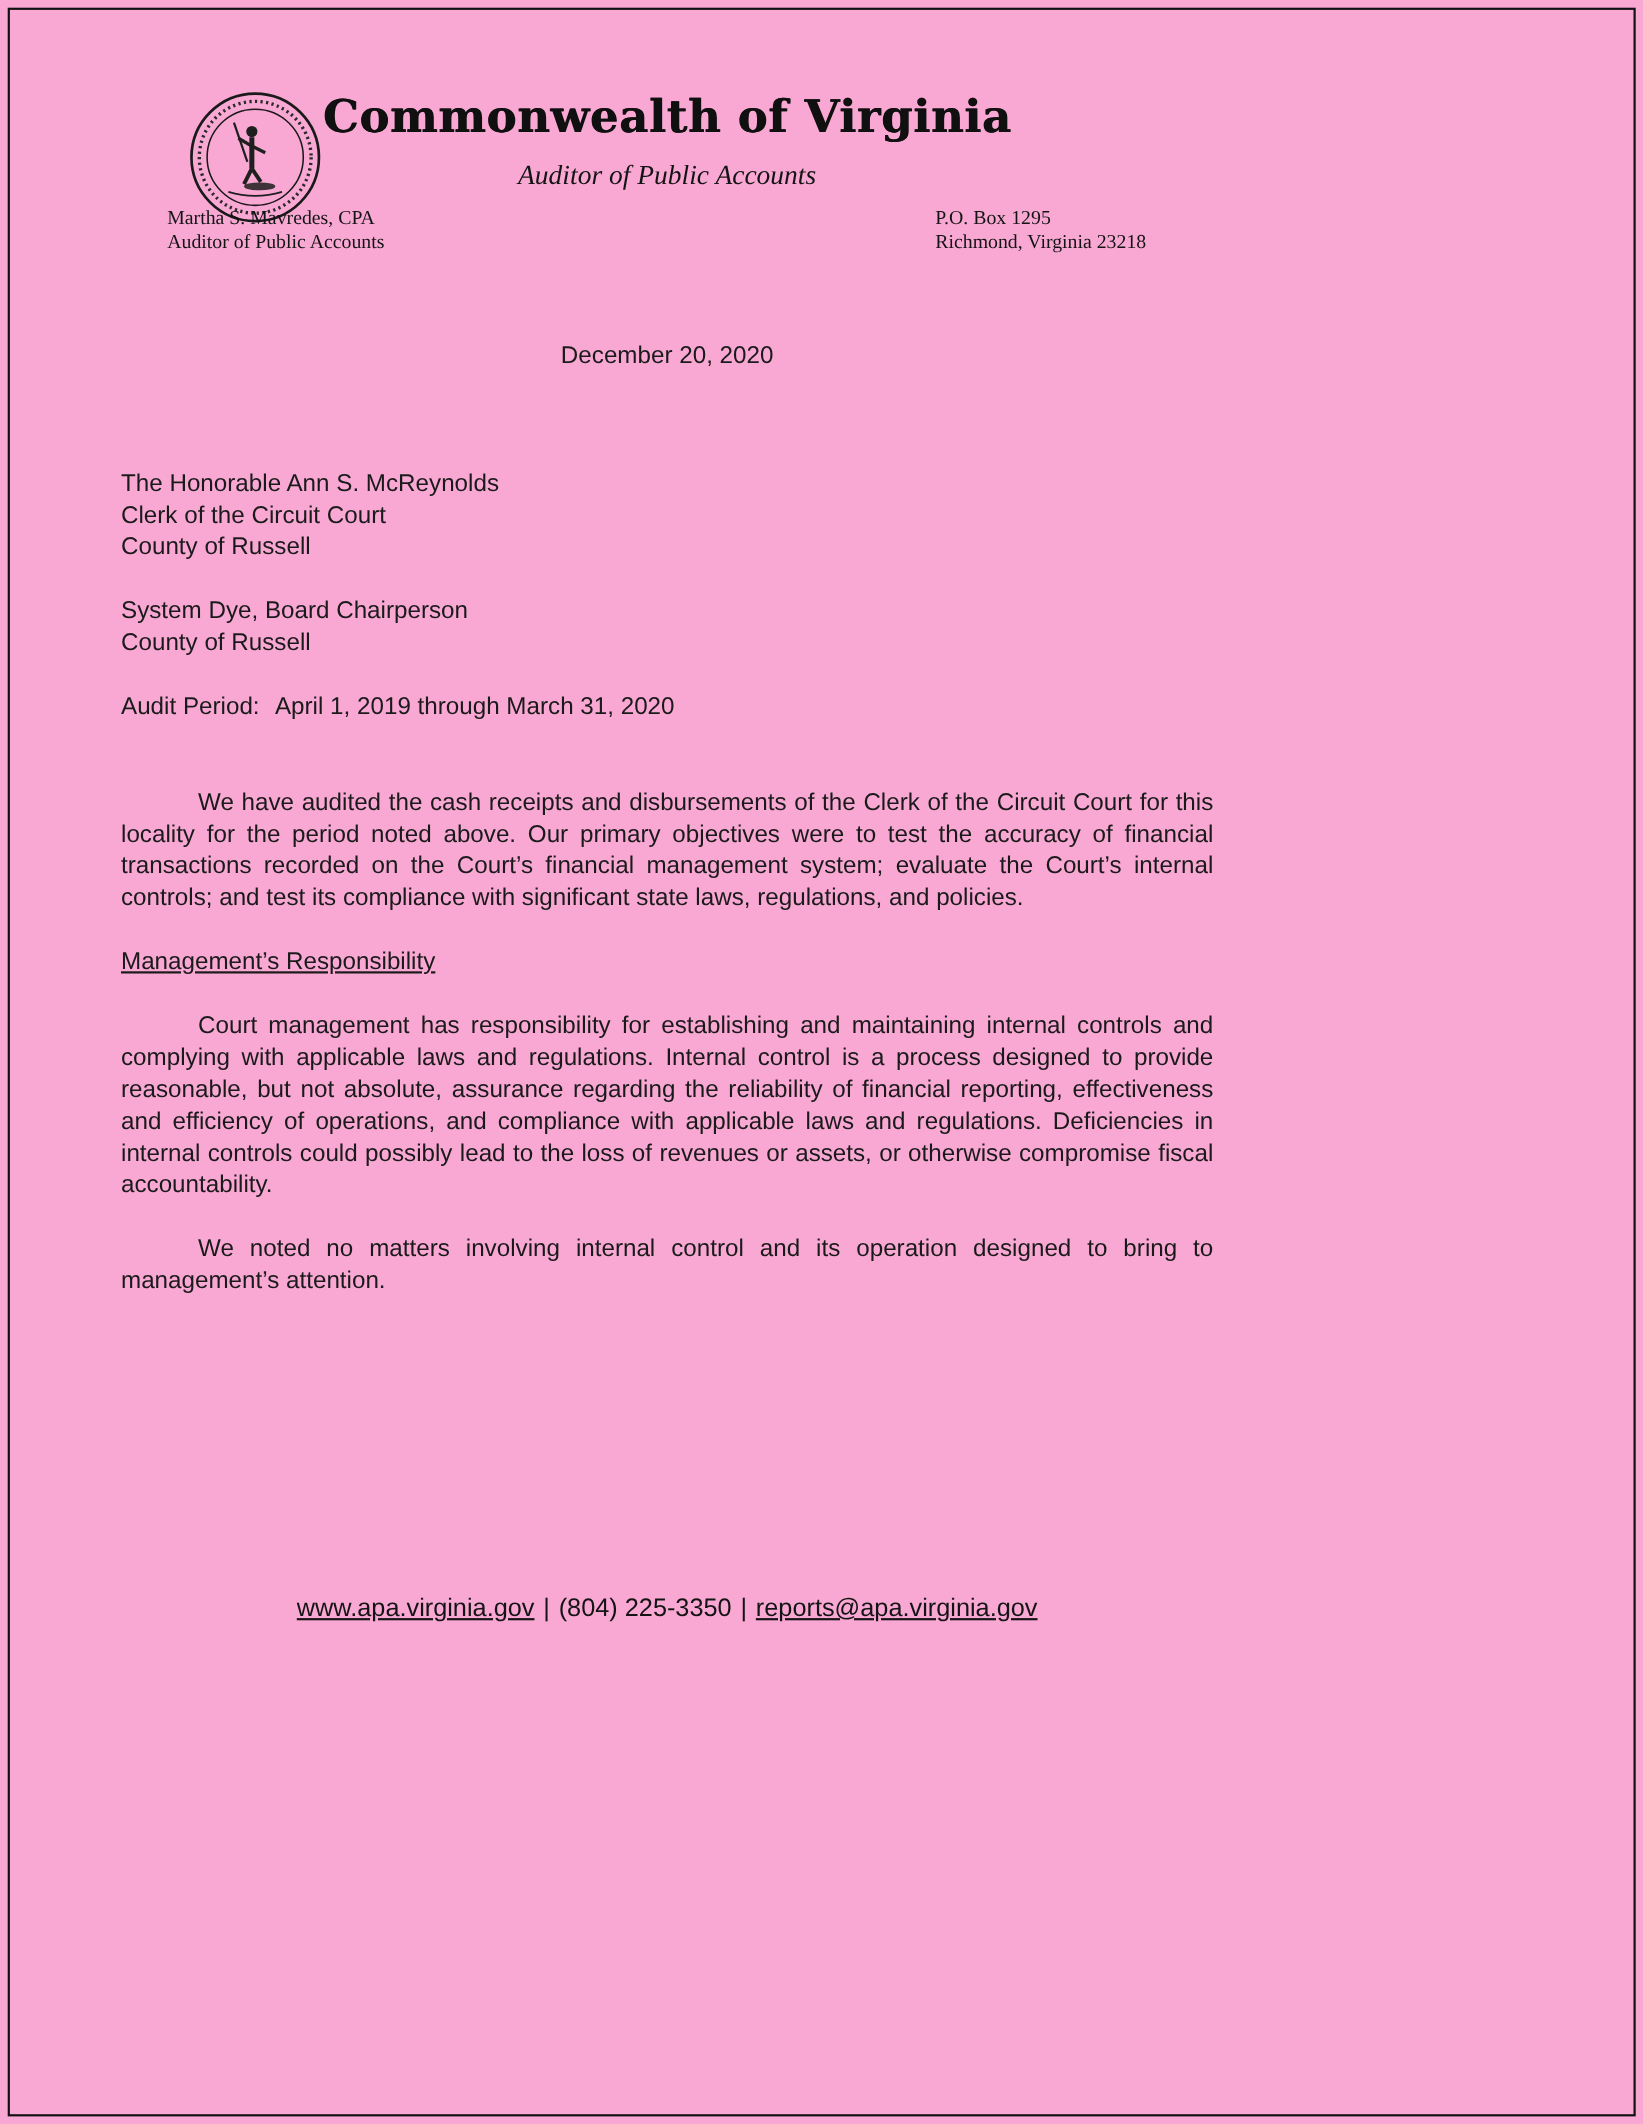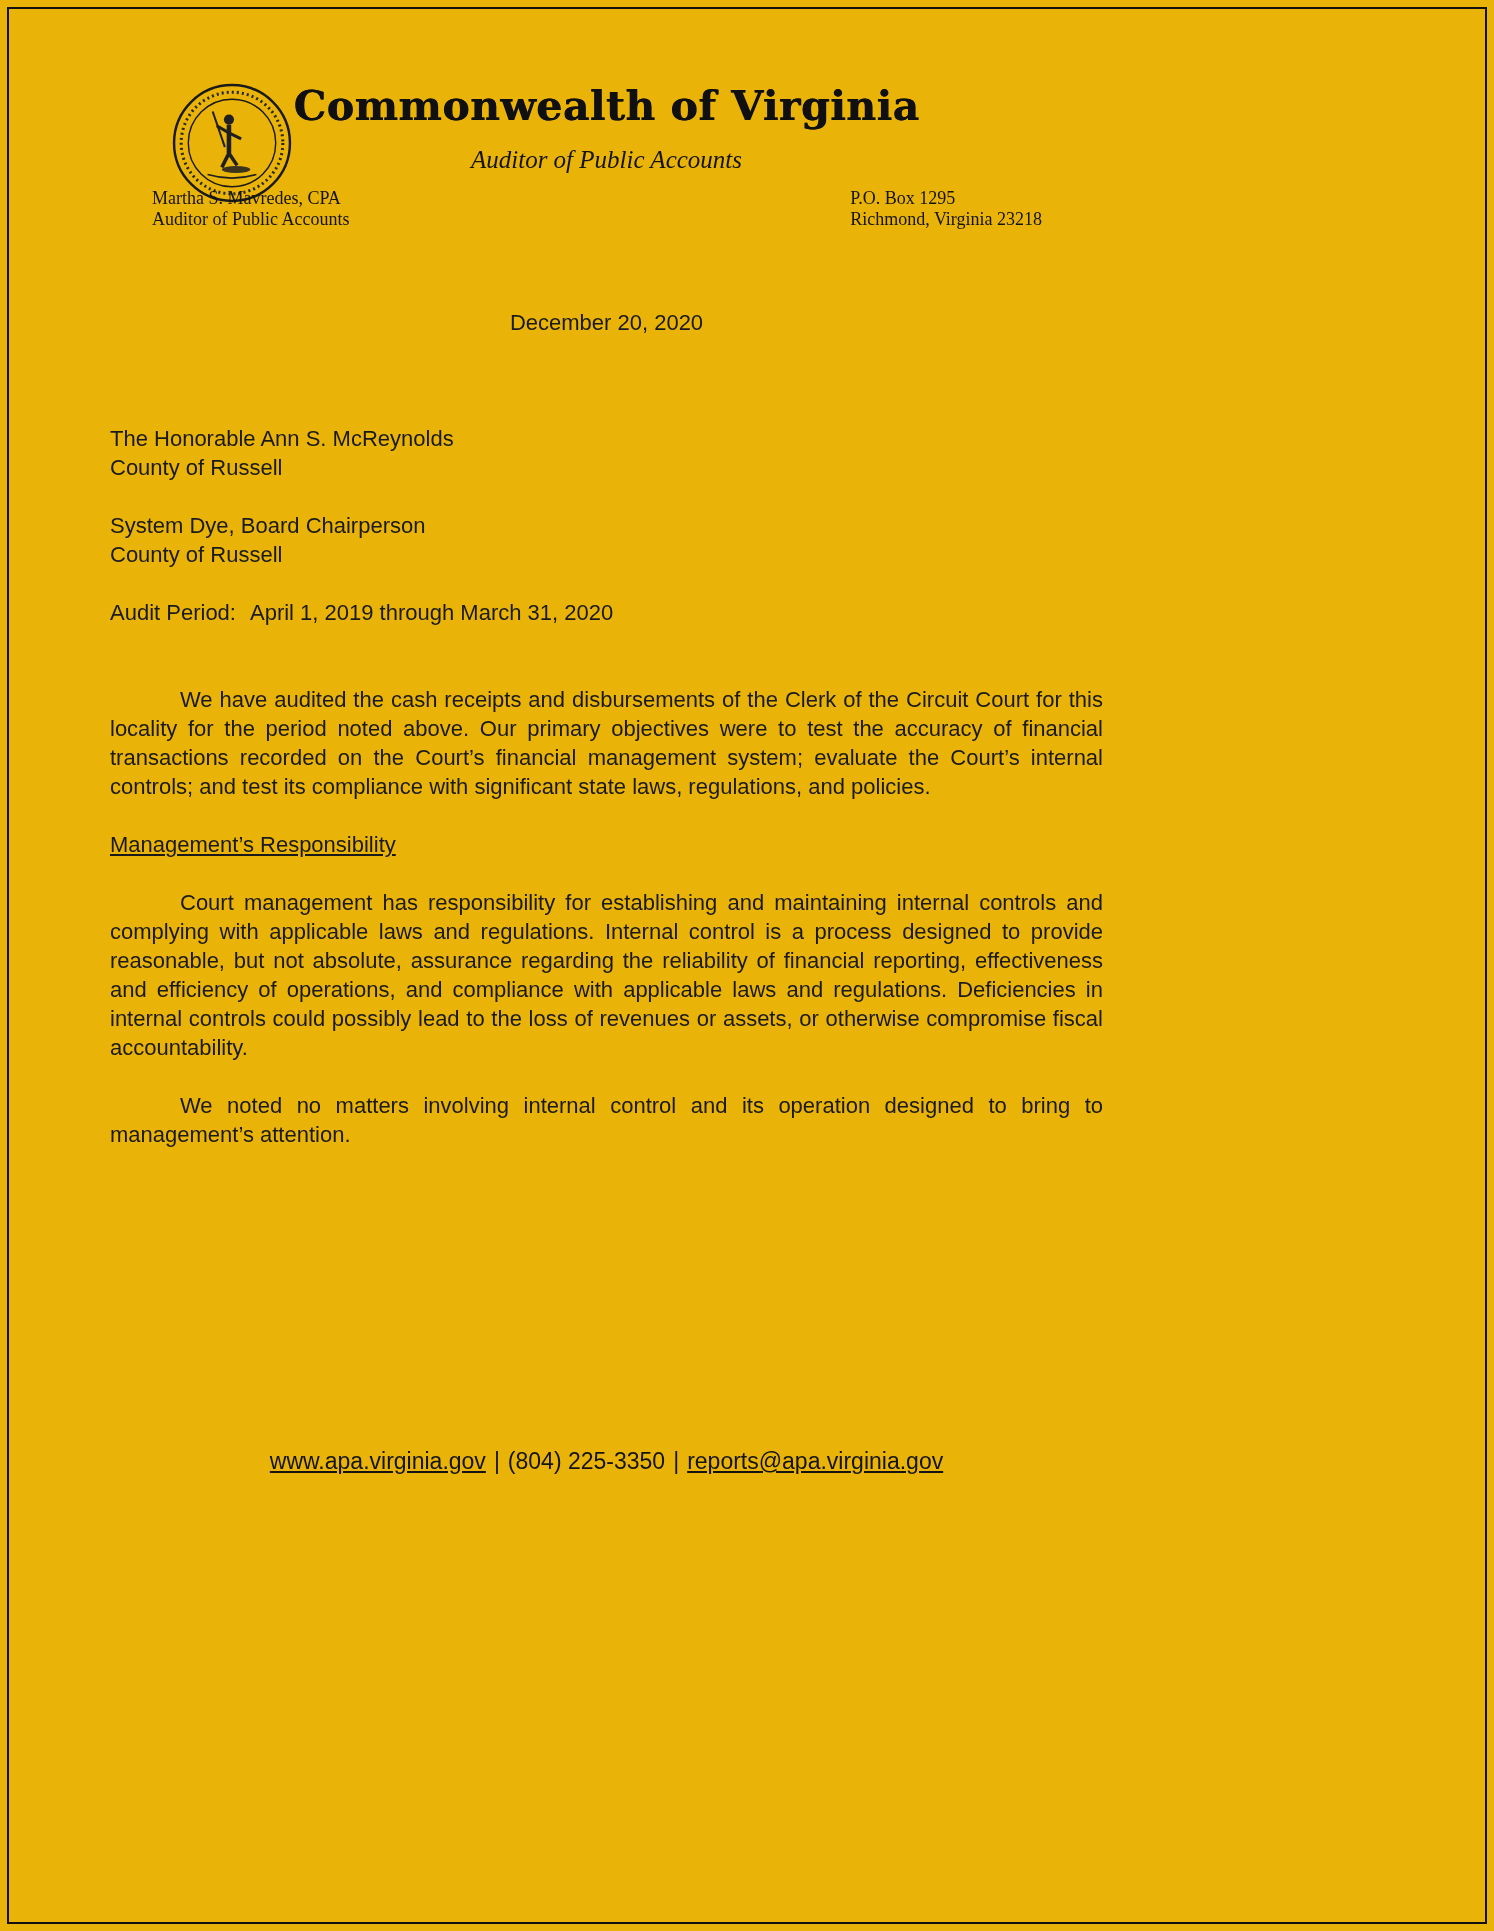"Commonwealth of Virginia" .page { background: #eab308 -> #f9a8d4 }
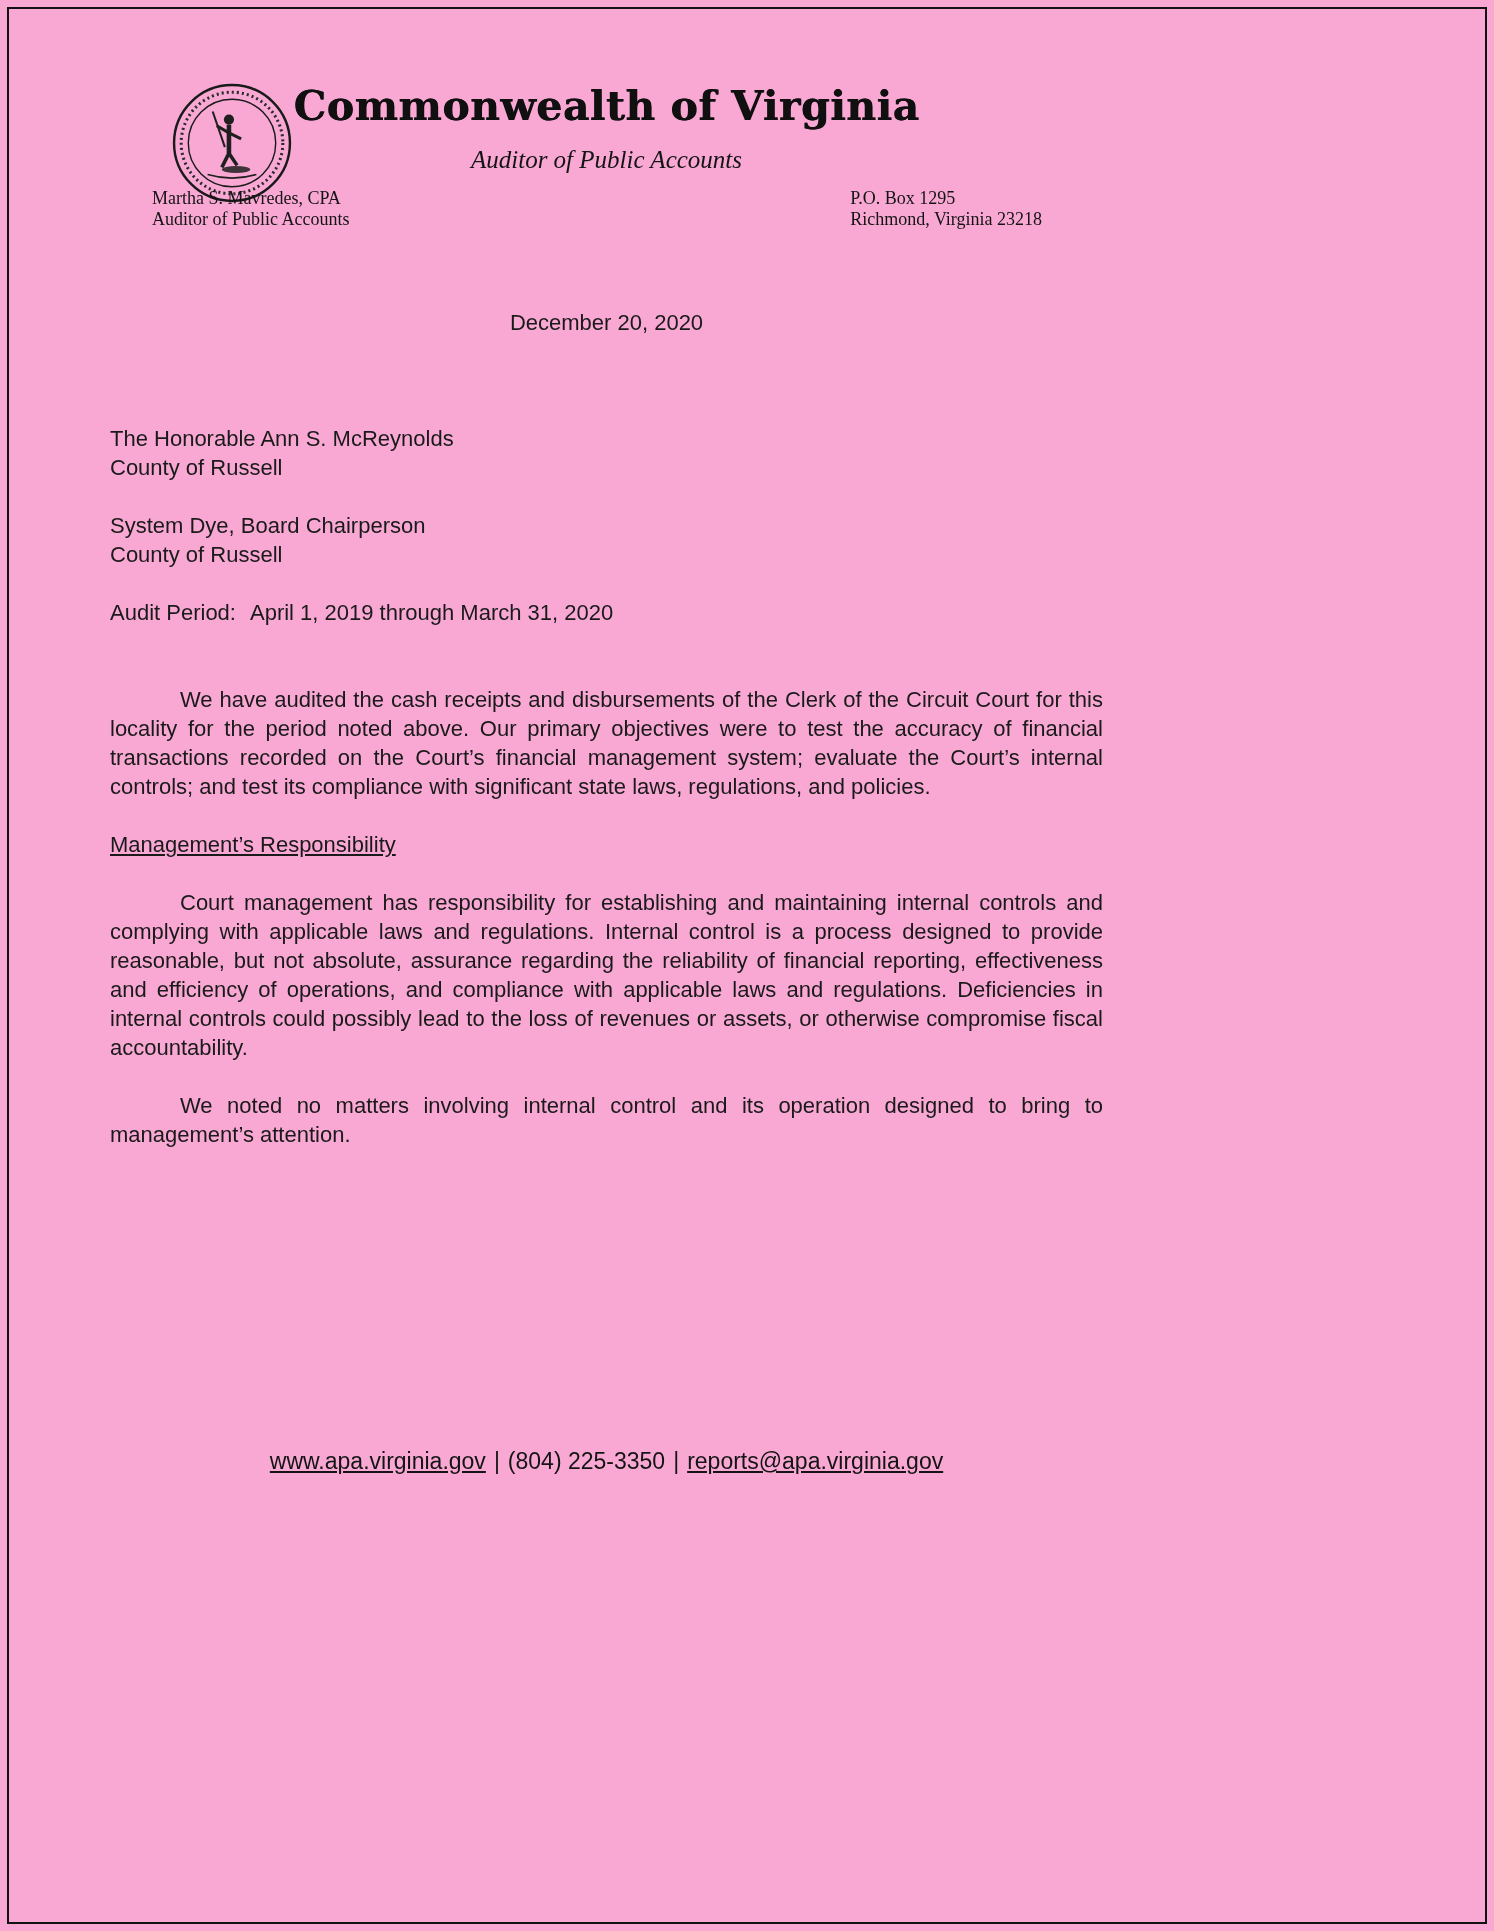"Clerk of the Circuit Court" div { html: none -> <div>Clerk of the Circuit Court</div> }
